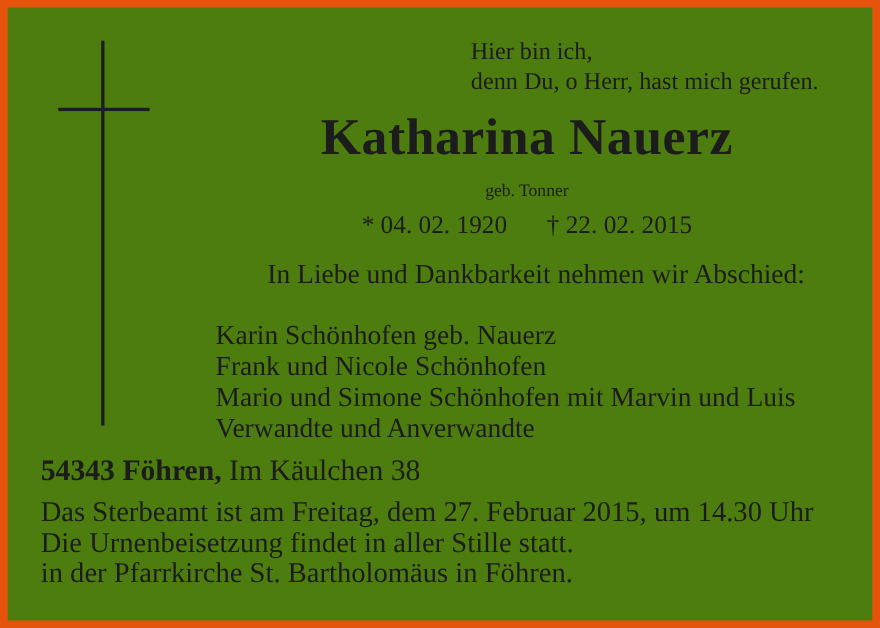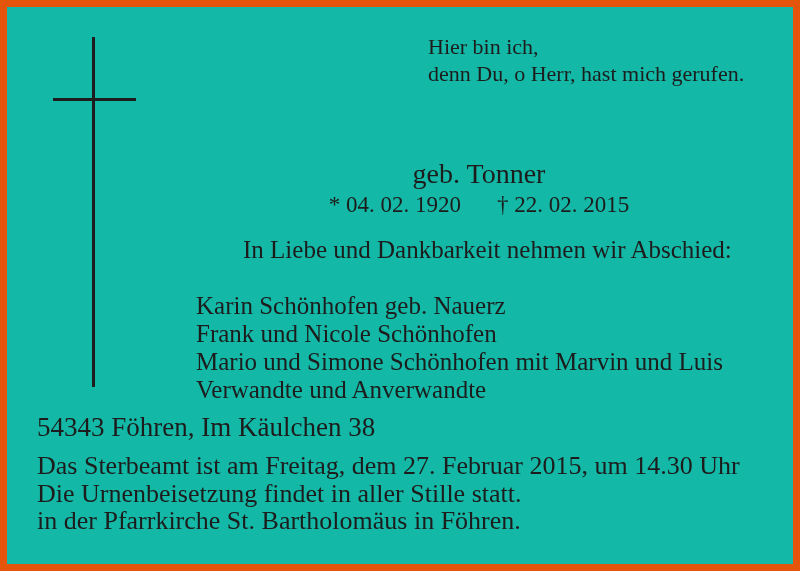"Hier bin ich," .page { background: #14b8a6 -> #4d7c0f }
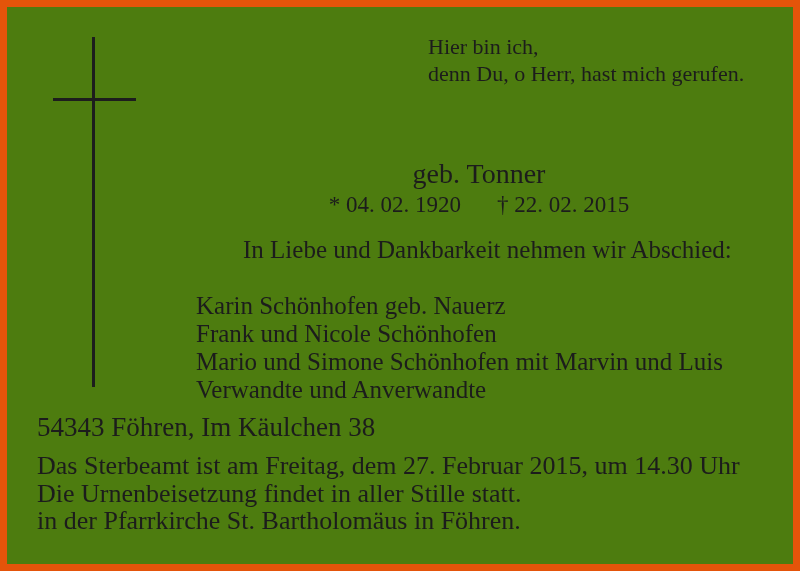"Katharina Nauerz" div.center-col { html: none -> <div>Katharina Nauerz</div> }
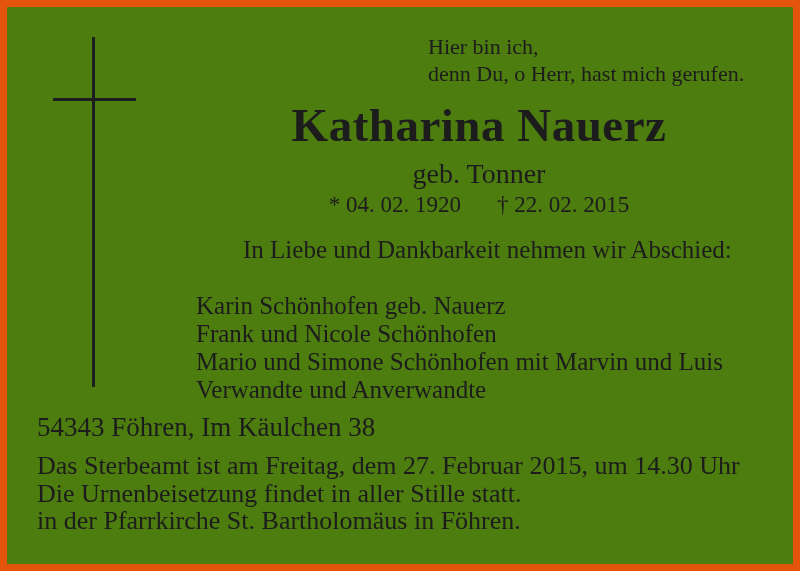"geb. Tonner" .maiden { font-size: 28px -> 16px }
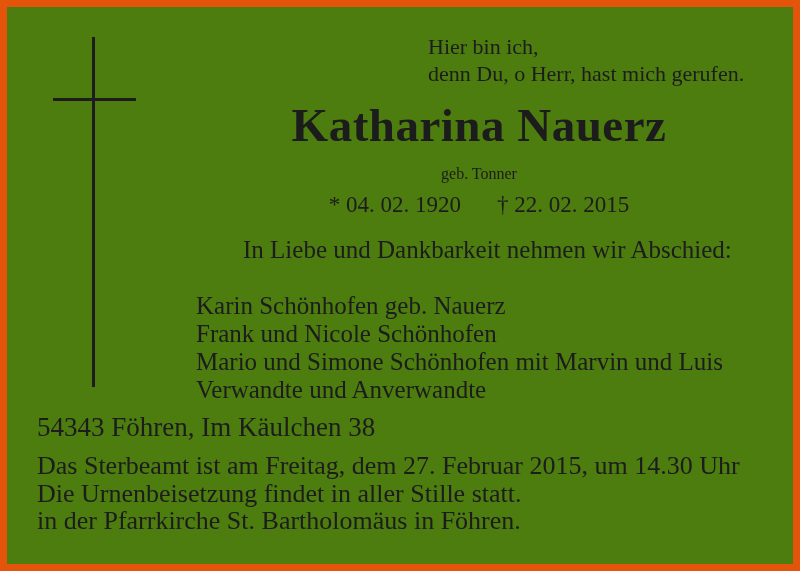"54343 Föhren," .address .b { font-weight: 400 -> 700 }
